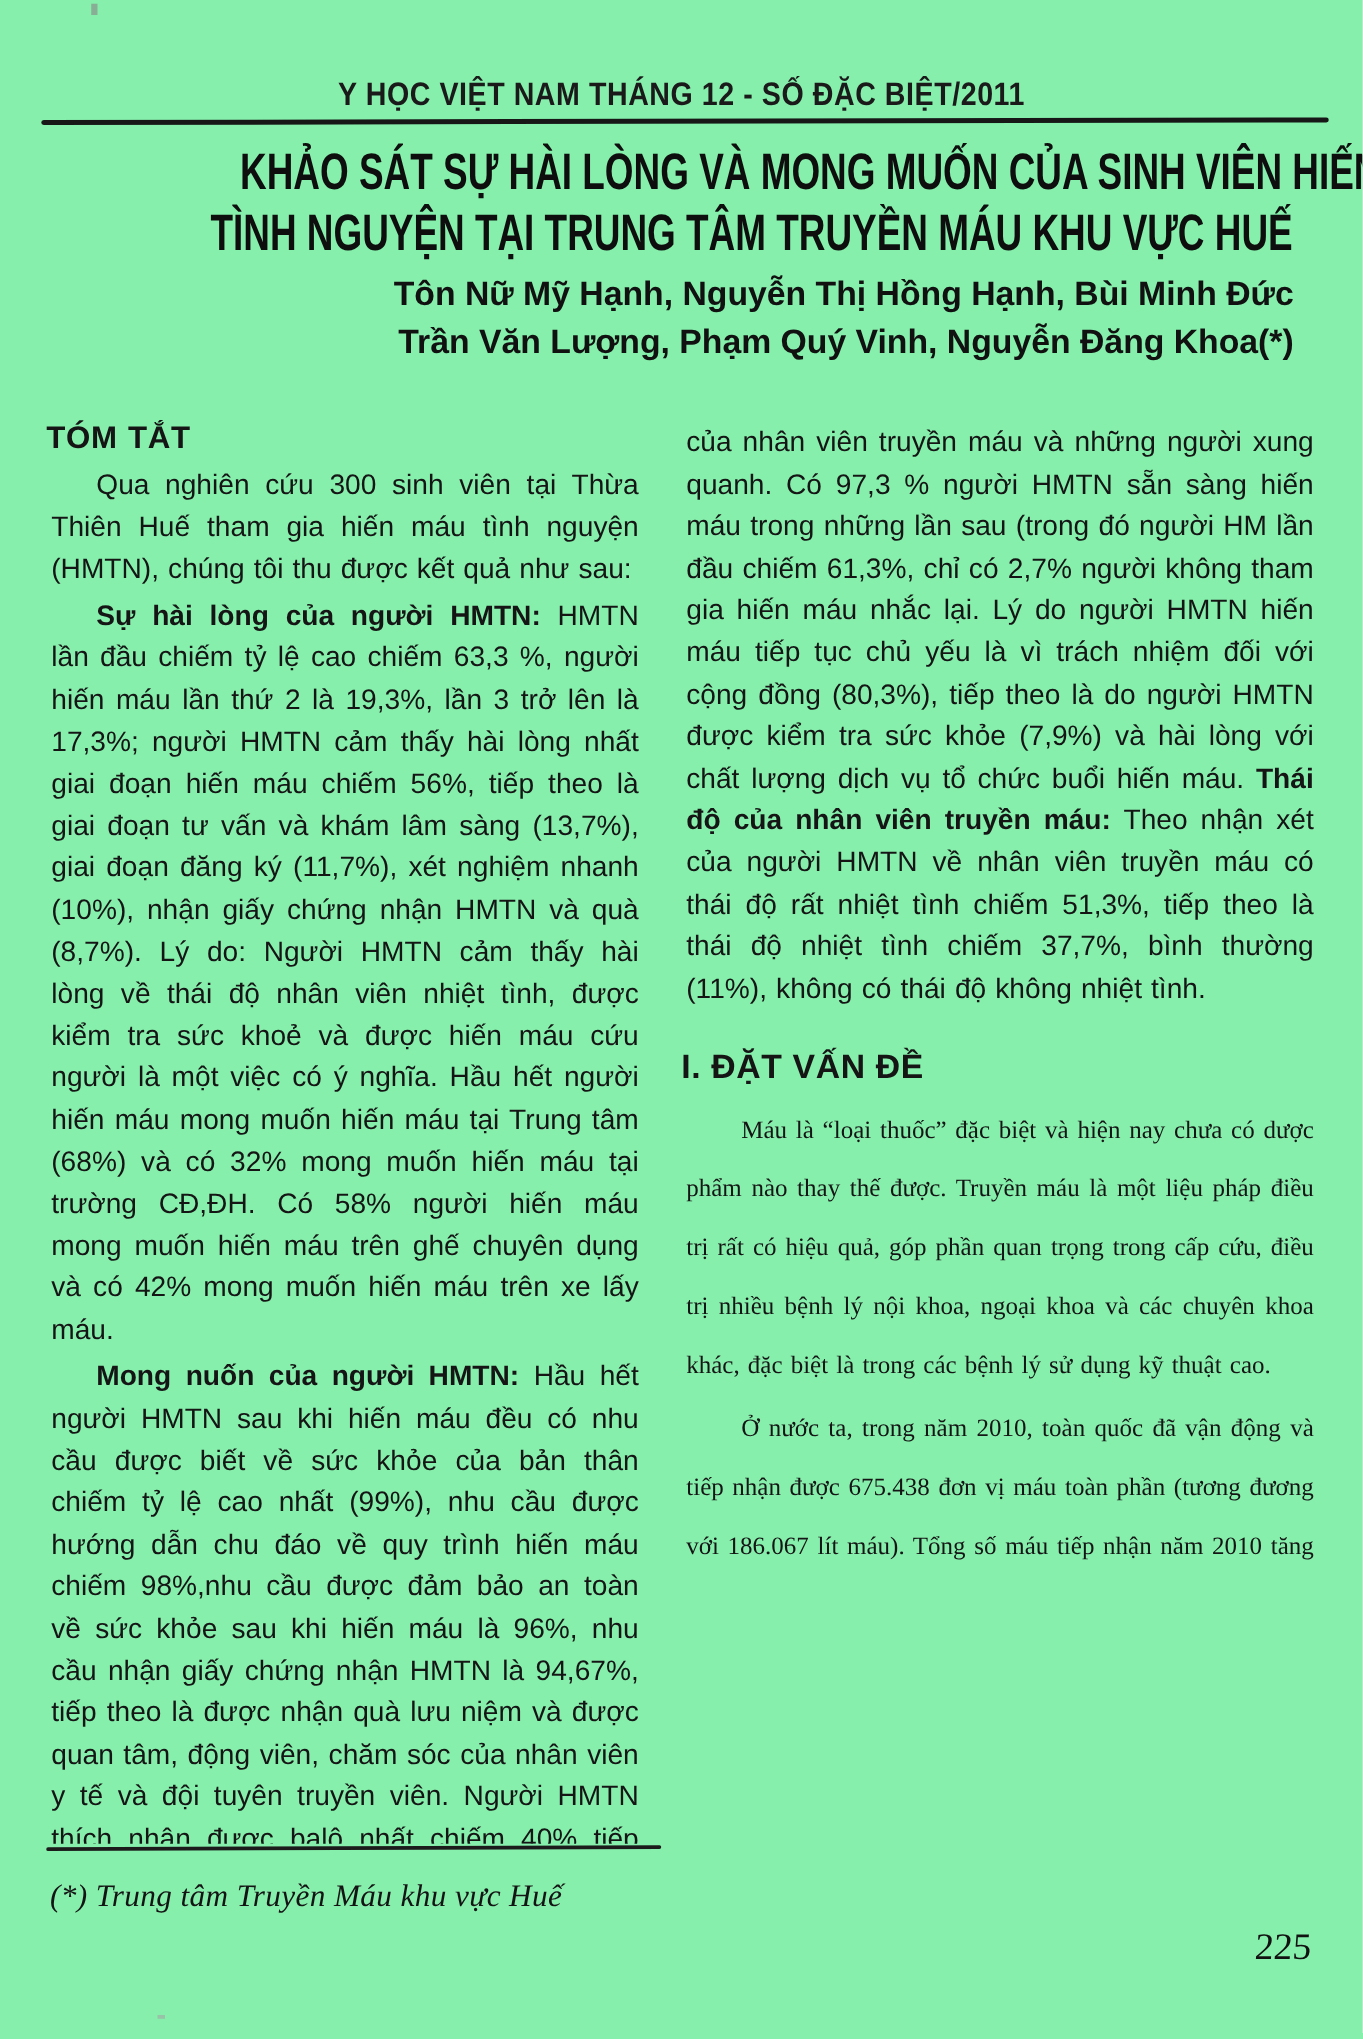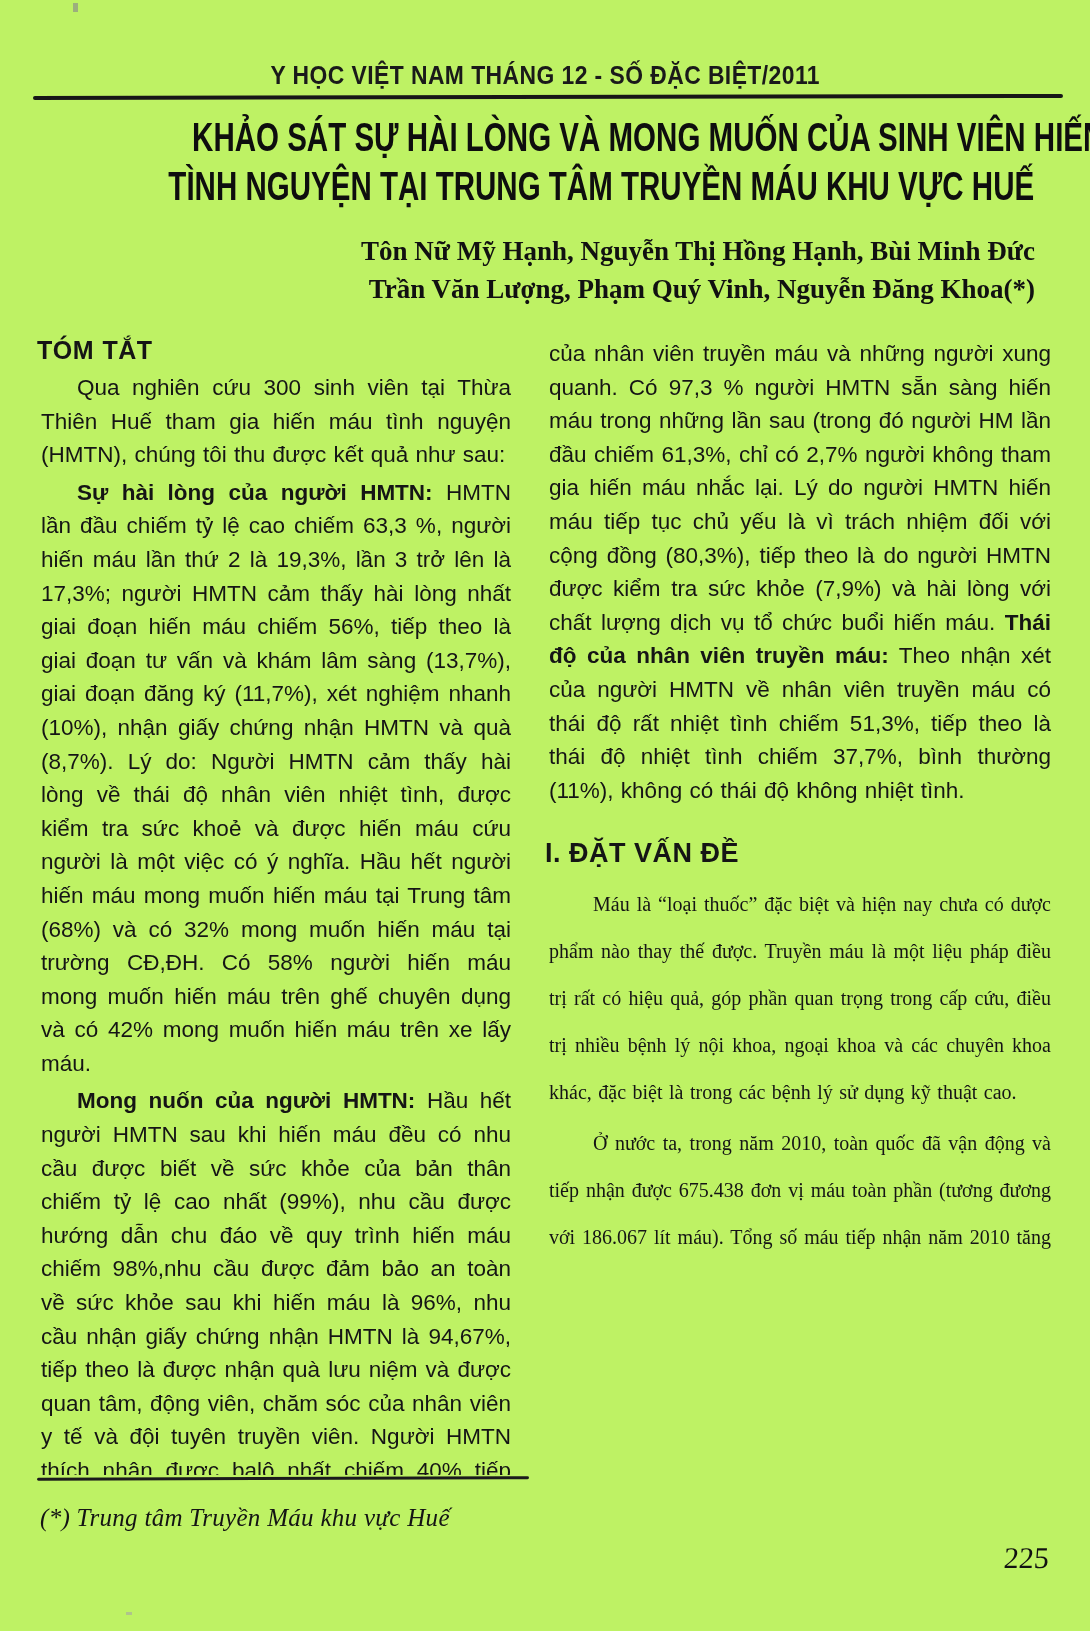"Y HỌC VIỆT NAM THÁNG" .page { background: #bef264 -> #86efac }
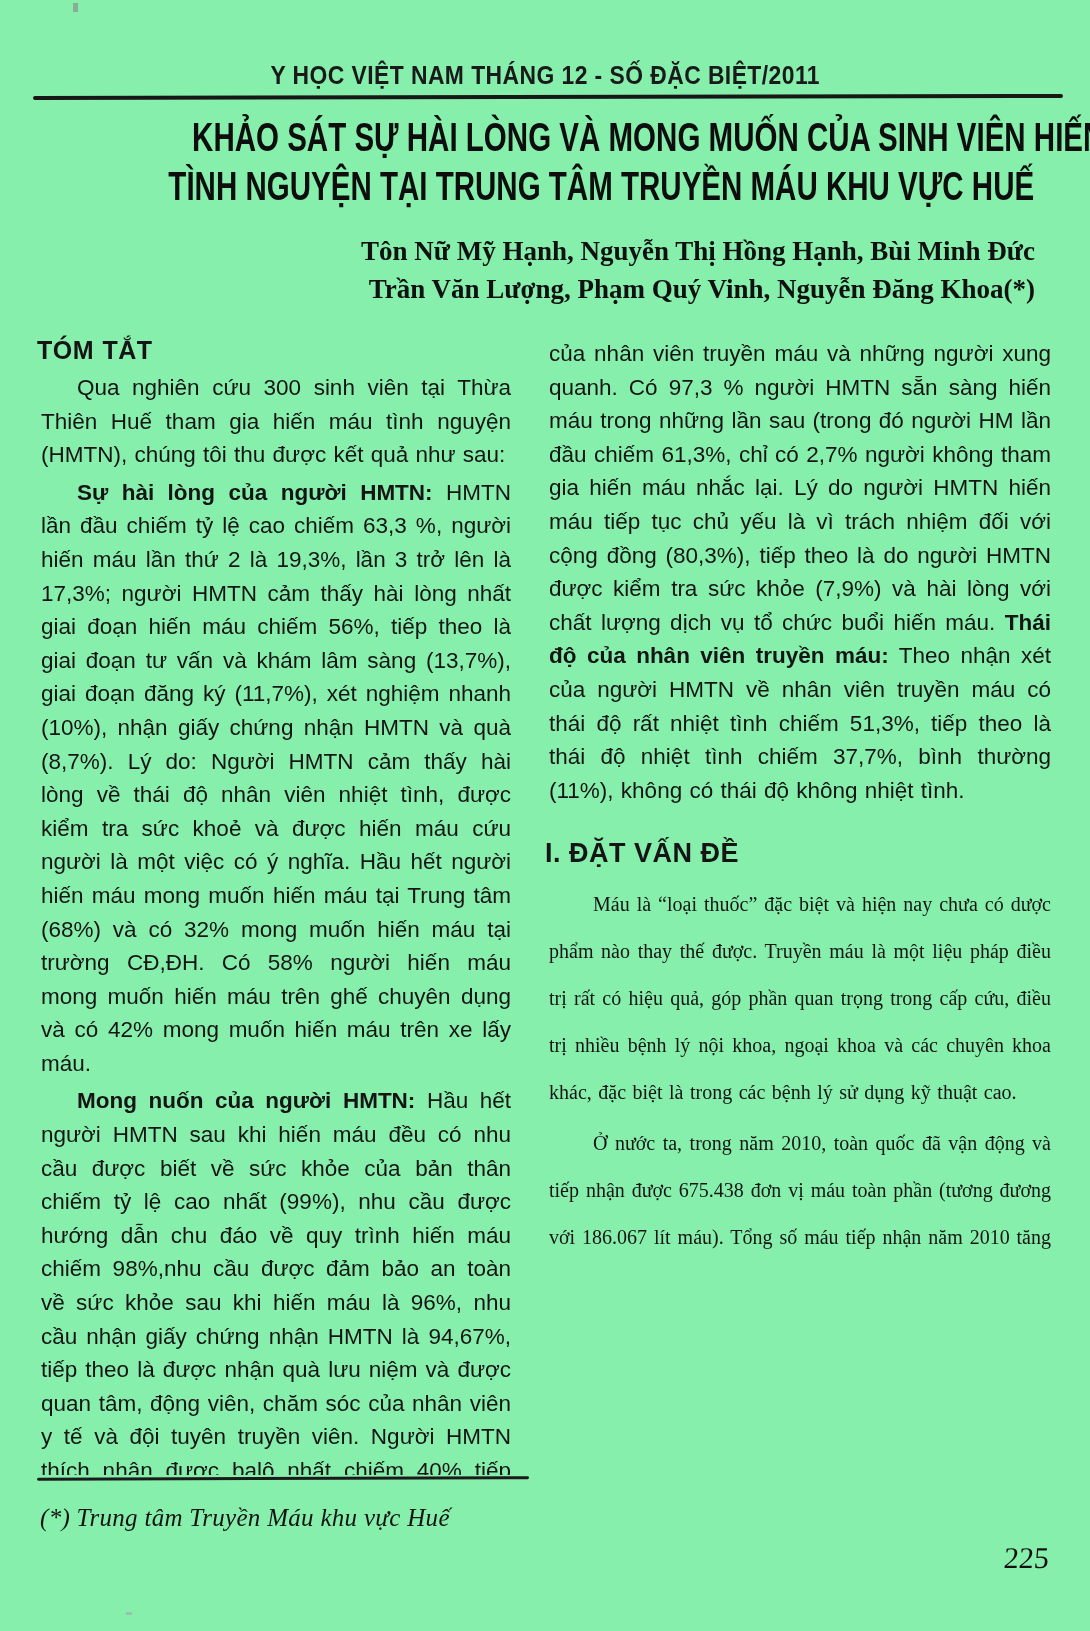"Tôn Nữ Mỹ Hạnh, Nguyễn" .authors { font-family: Liberation Serif, serif -> Liberation Sans, sans-serif; margin-top: 16px -> none }
